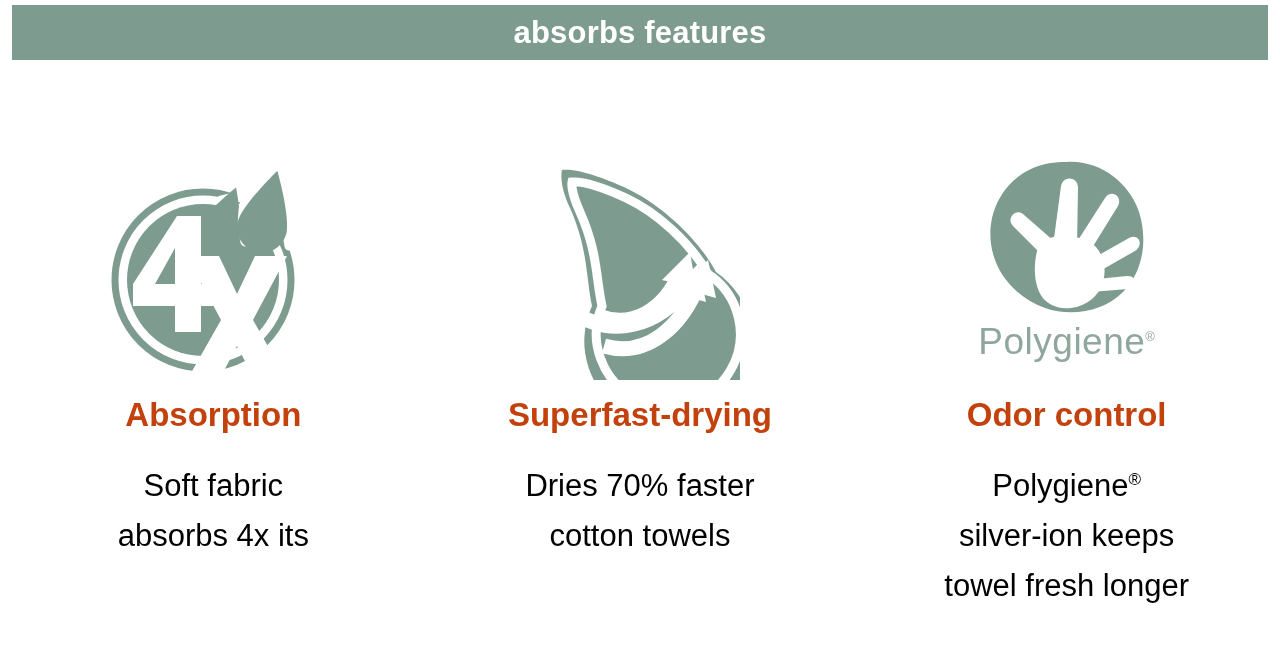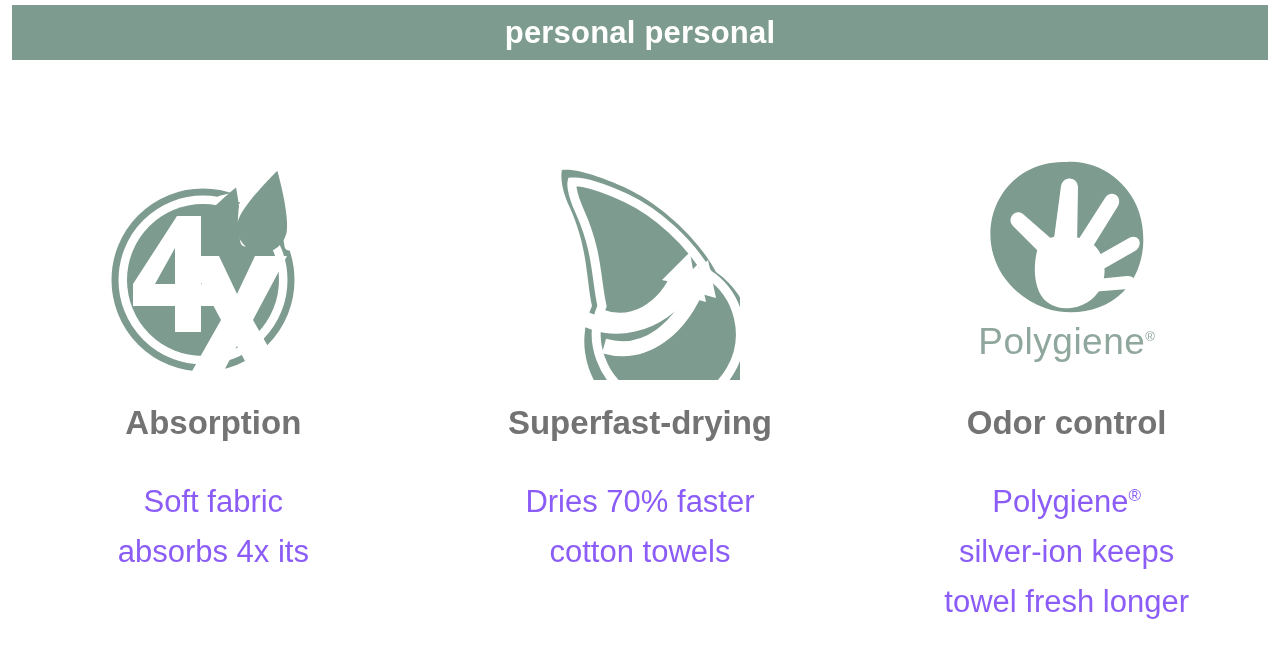"personal personal" span.banner-title { text: personal personal -> absorbs features }
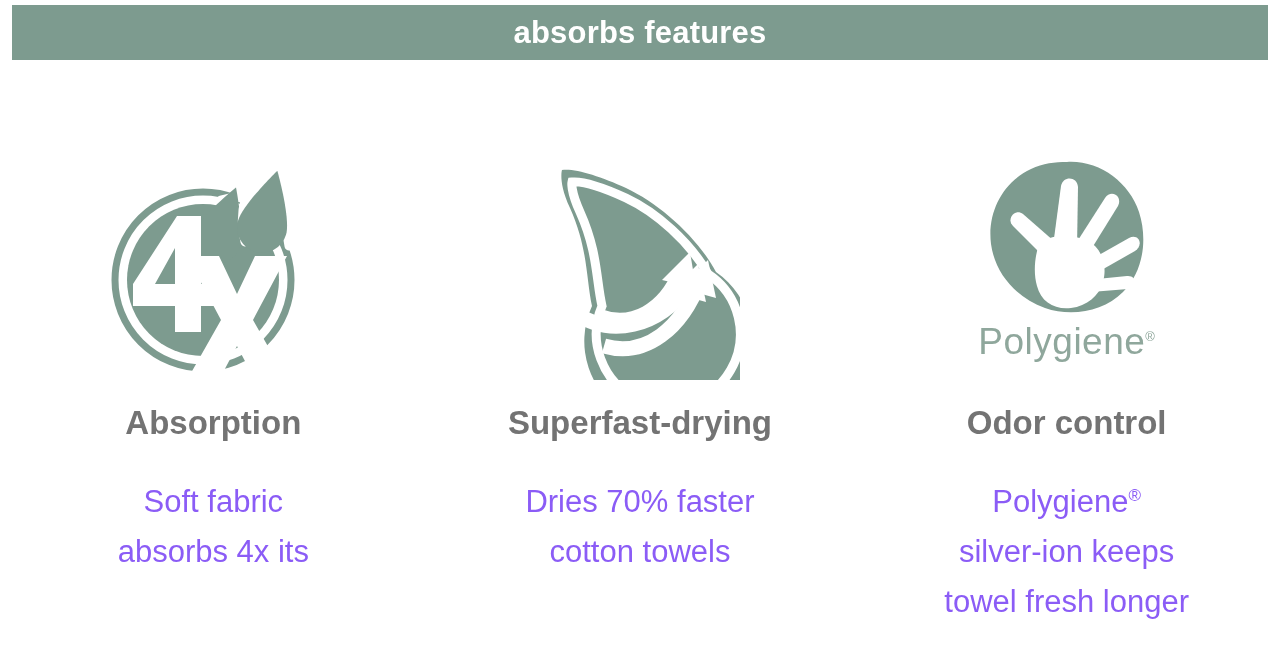"Absorption" .feature-heading { color: #737373 -> #c2410c; margin: 16px -> 8px }
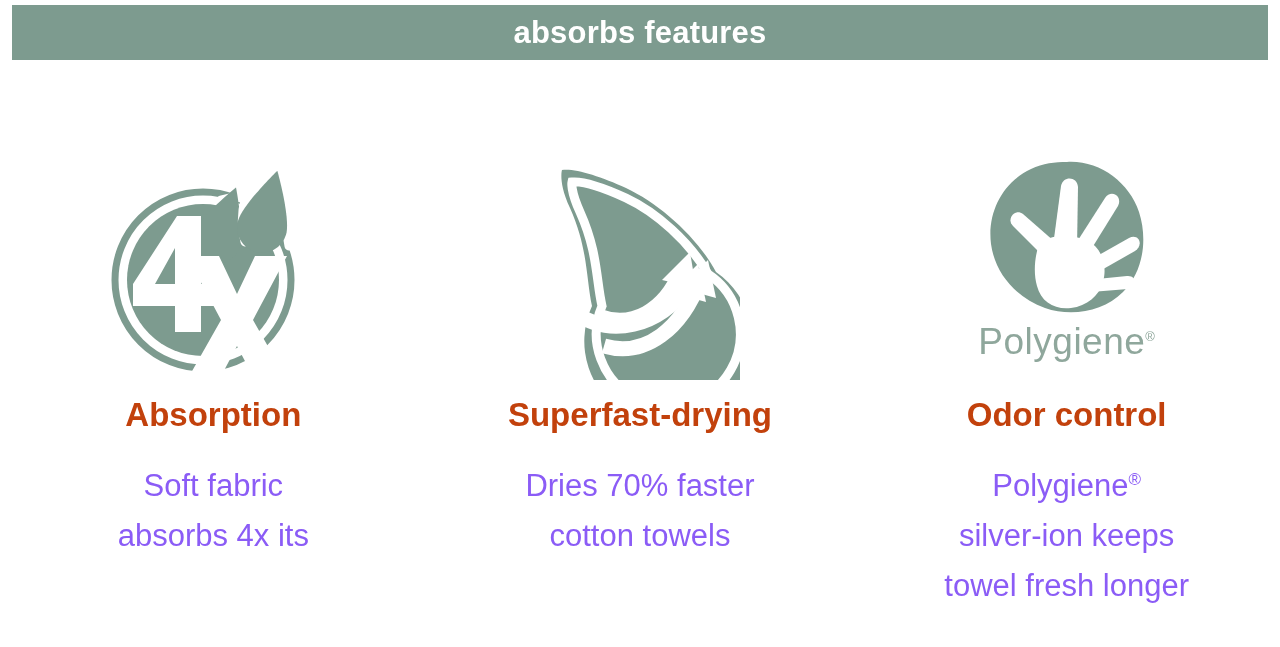"Soft fabric" .feature-body { color: #8b5cf6 -> #000000 }
